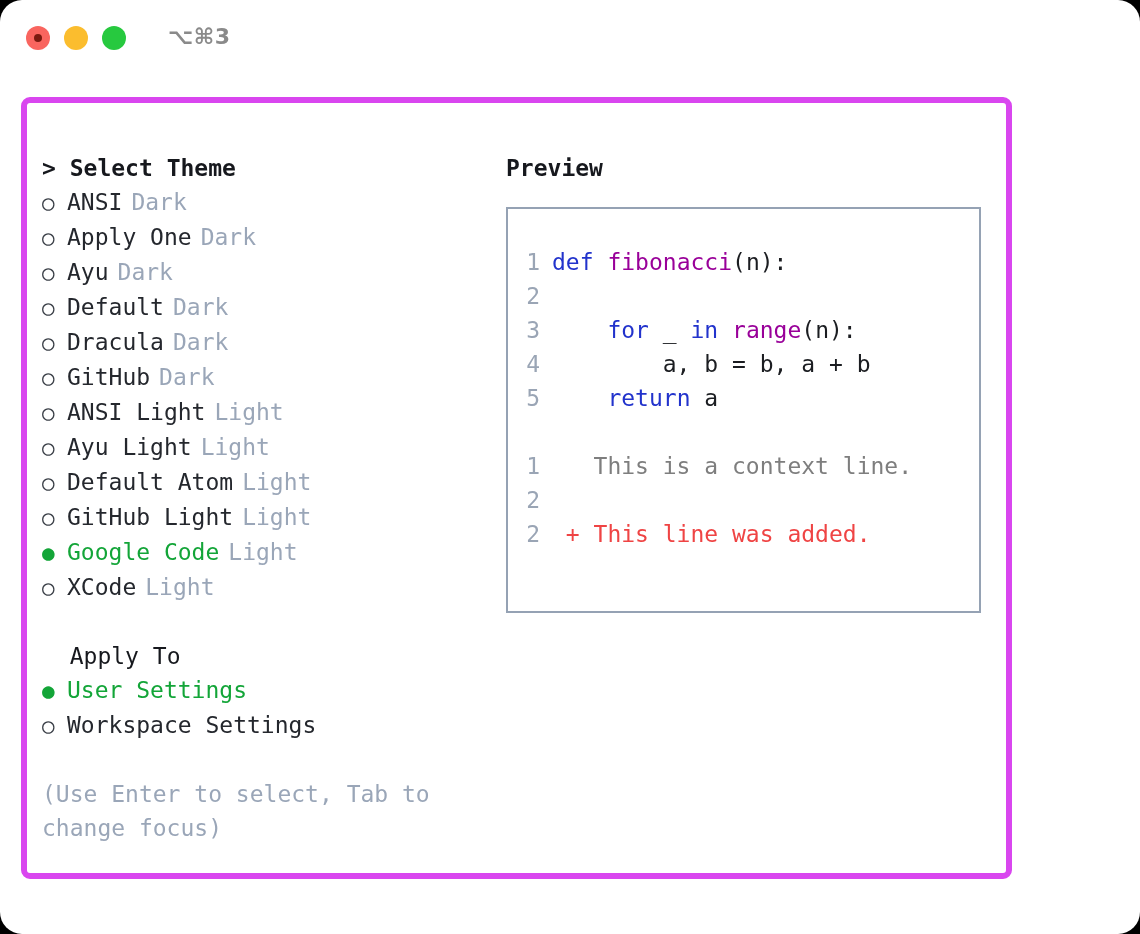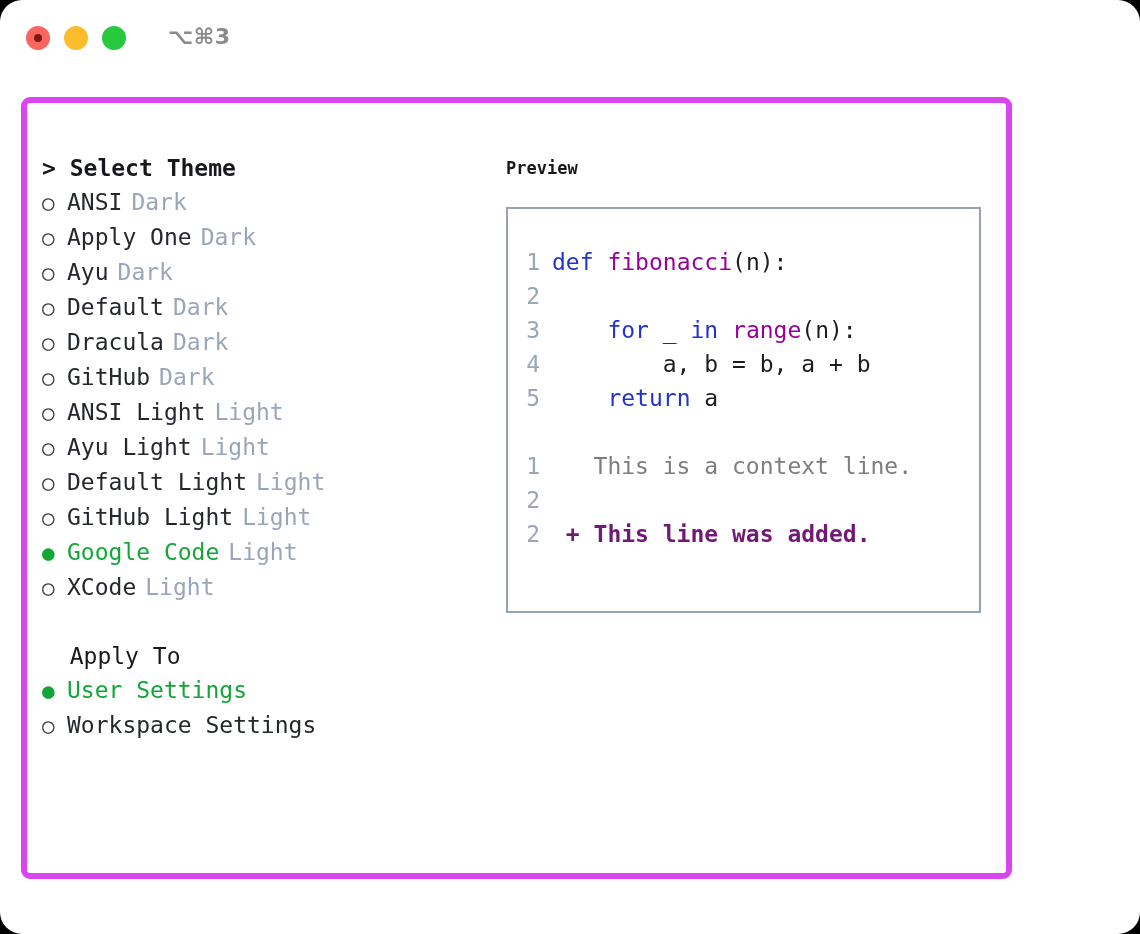"Preview" .preview-title { font-size: 17px -> 23px }
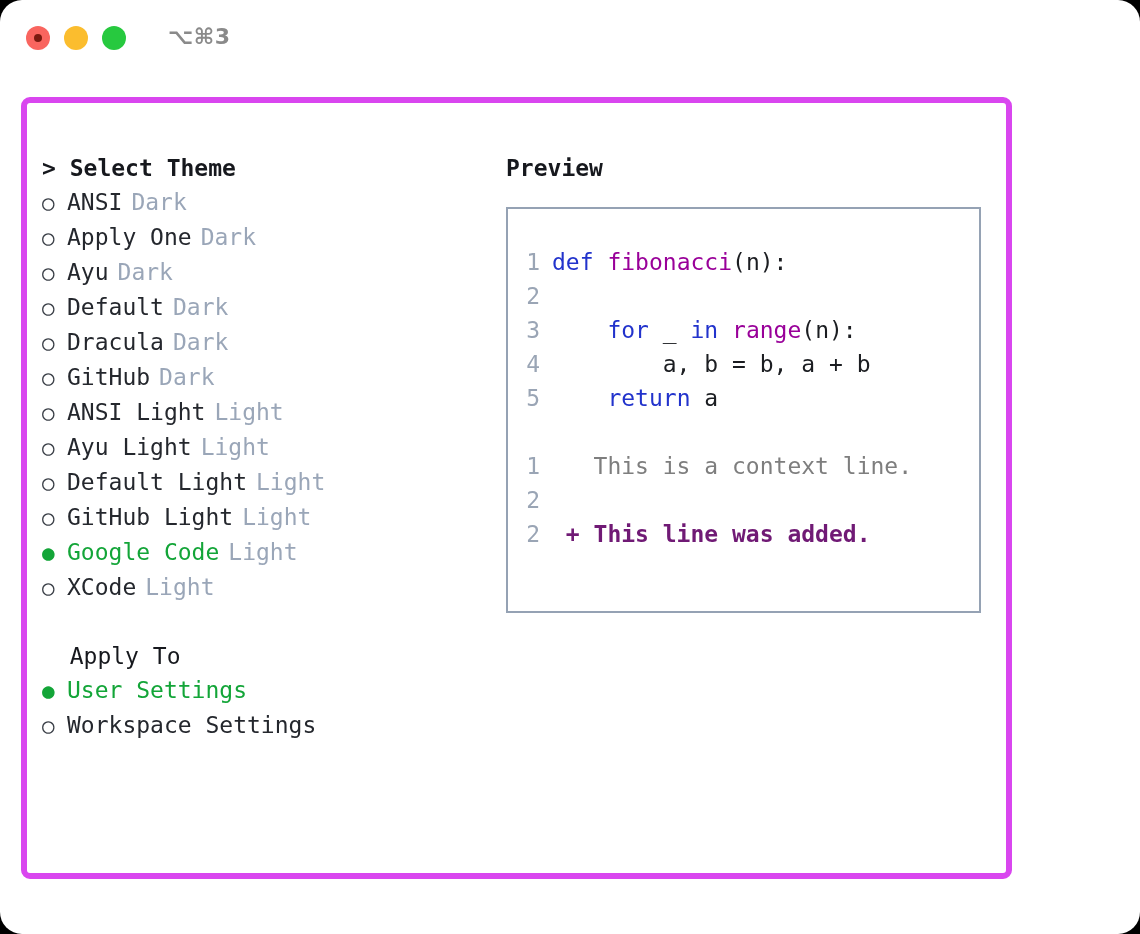"Default Light" span.opt-label { text: Light -> Atom }
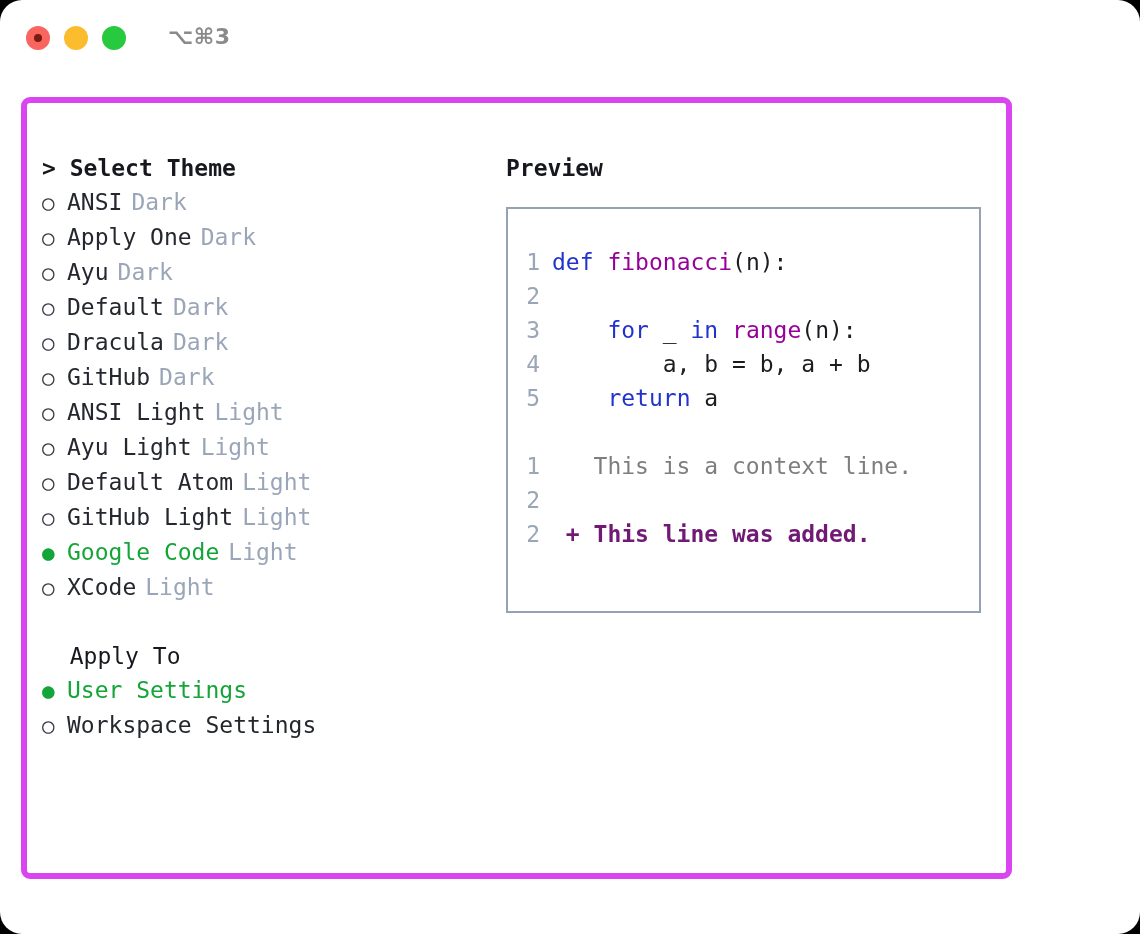"+ This line was added." .diff-add { color: #701a75 -> #ef4444; font-weight: bold -> none }
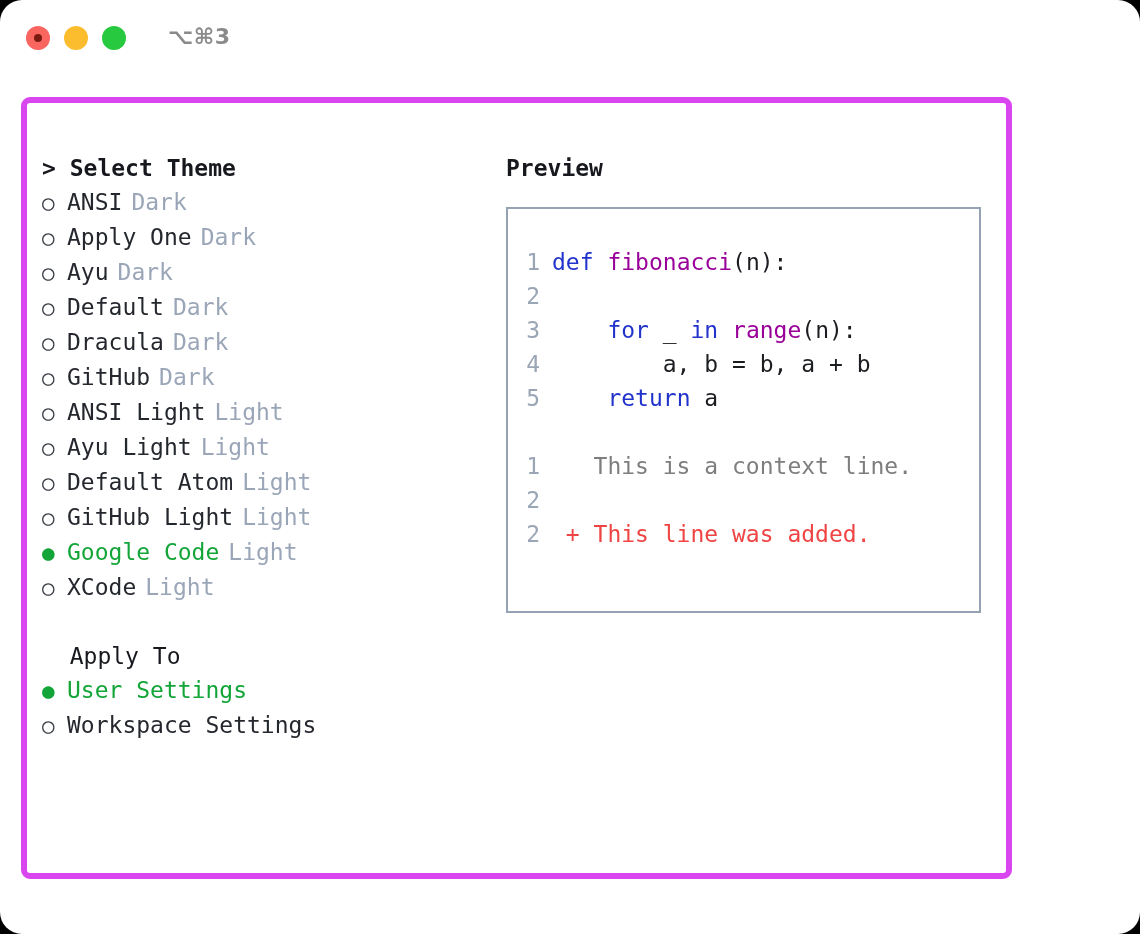"(Use Enter to select, Tab" div.hint { html: none -> <div>(Use Enter to select, Tab to change focus)</div> }
